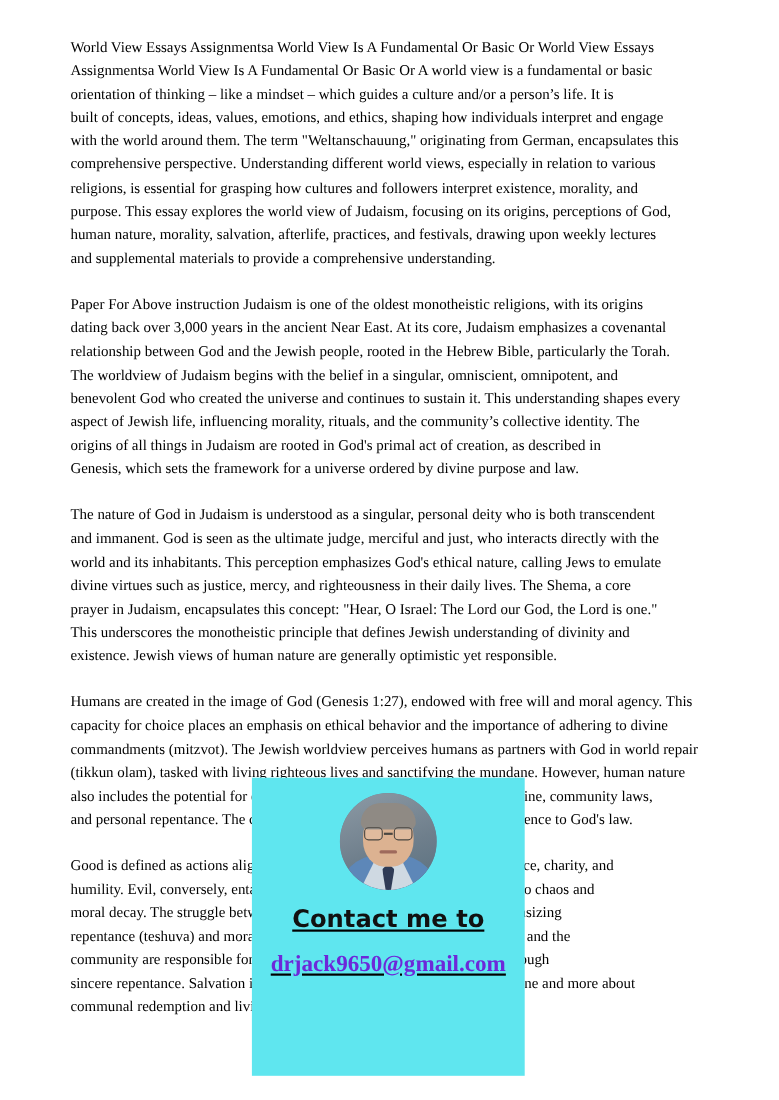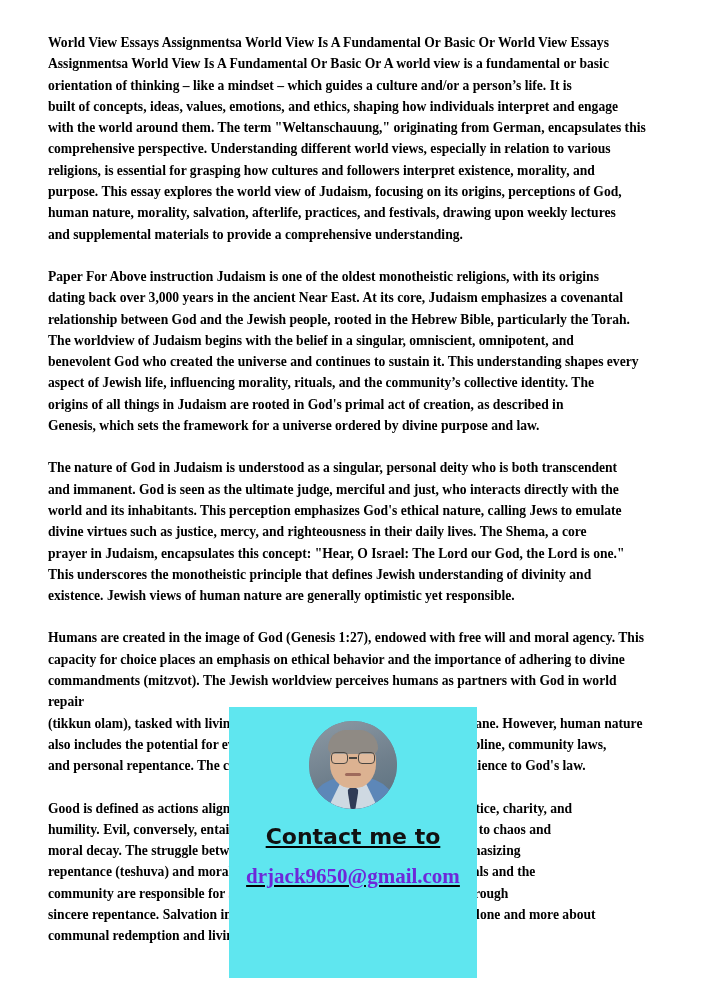"World View Essays Assignmentsa World" .doc-body { font-weight: bold -> none; left: 48px -> 64px }
